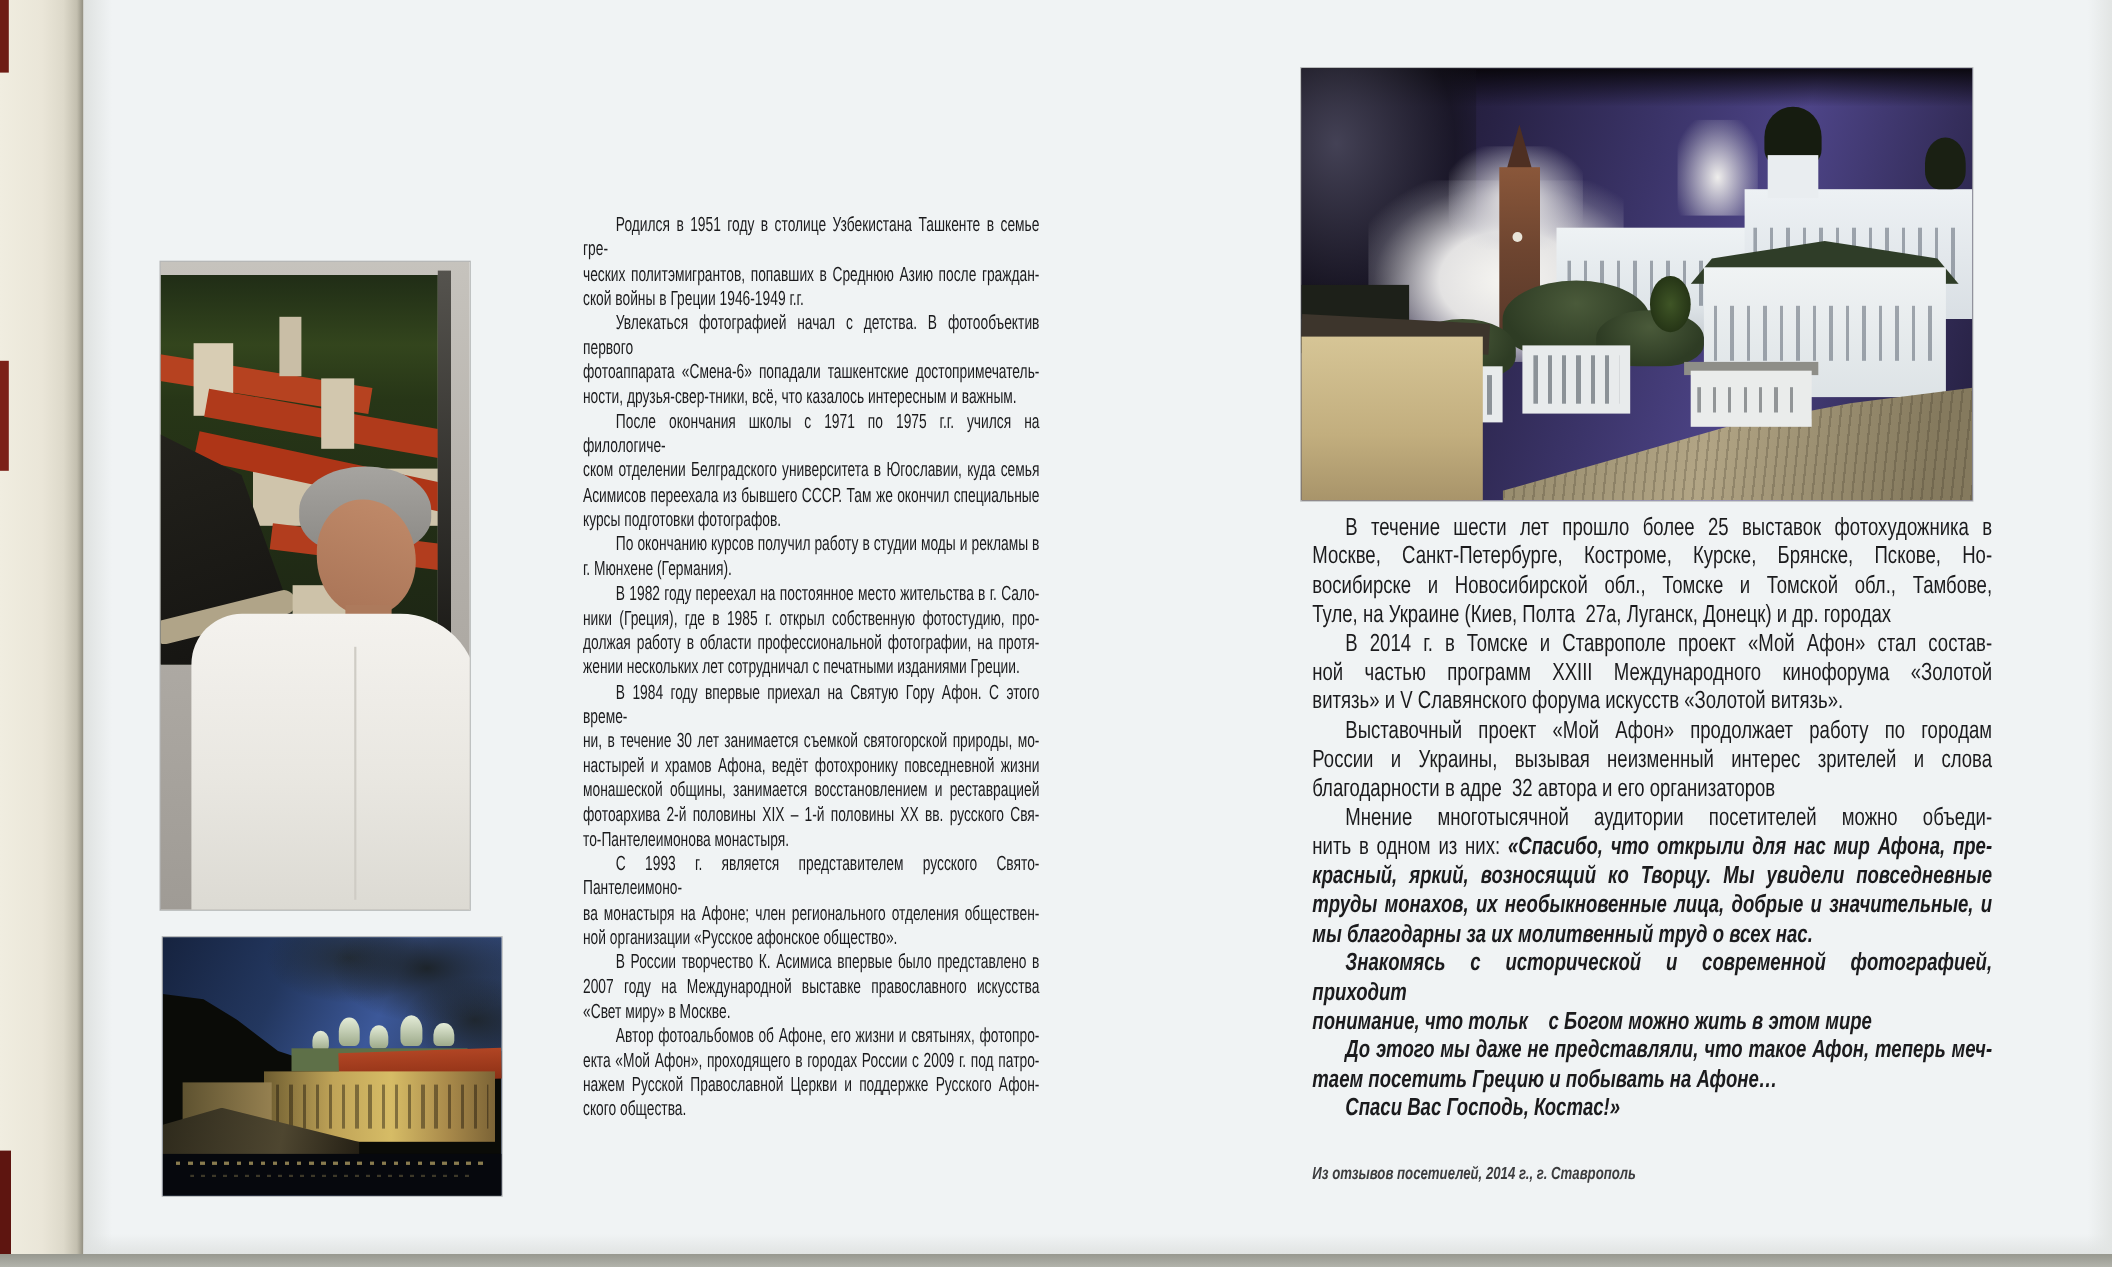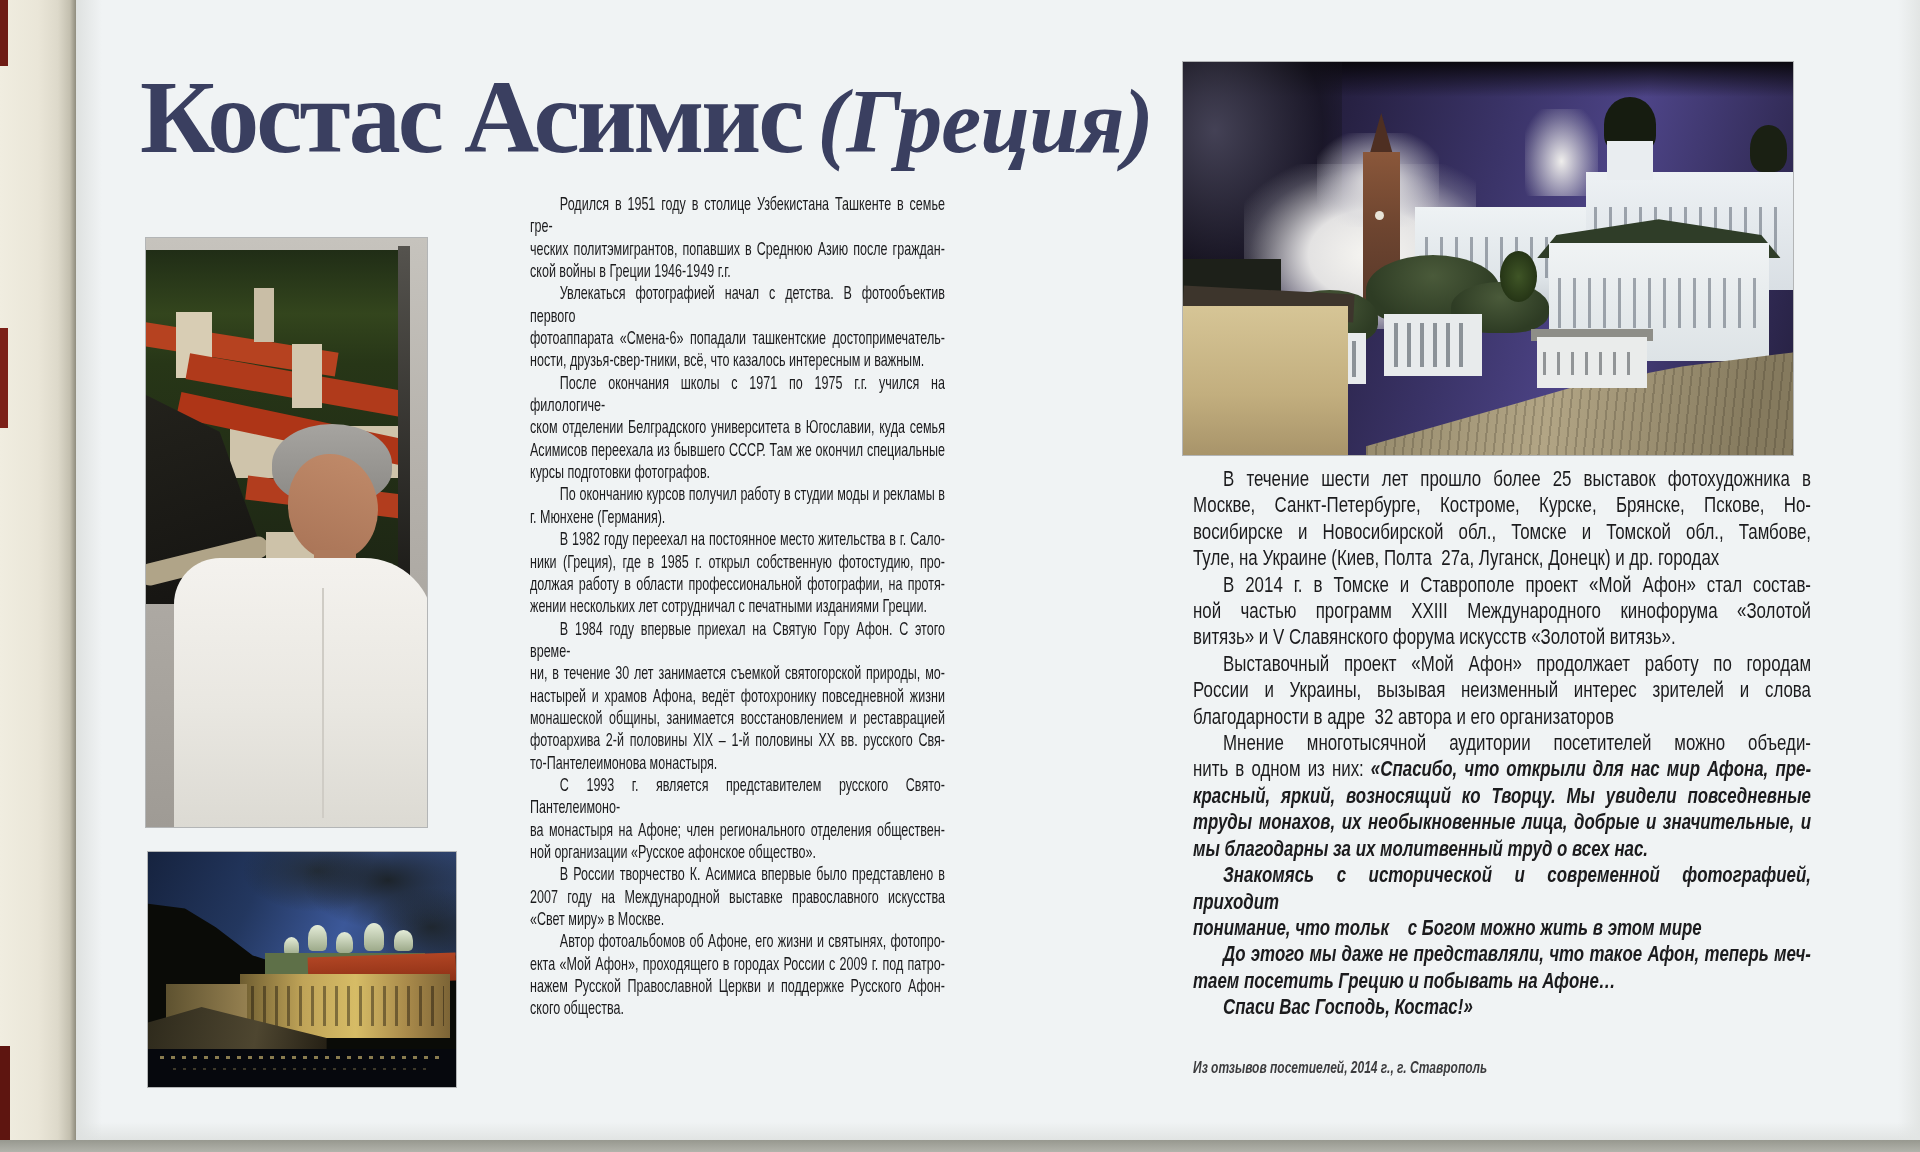"Костас Асимис (Греция)" div.abs { html: <div> <span>Костас Асимис</span><span>(Греция)</span> </div> -> none }
